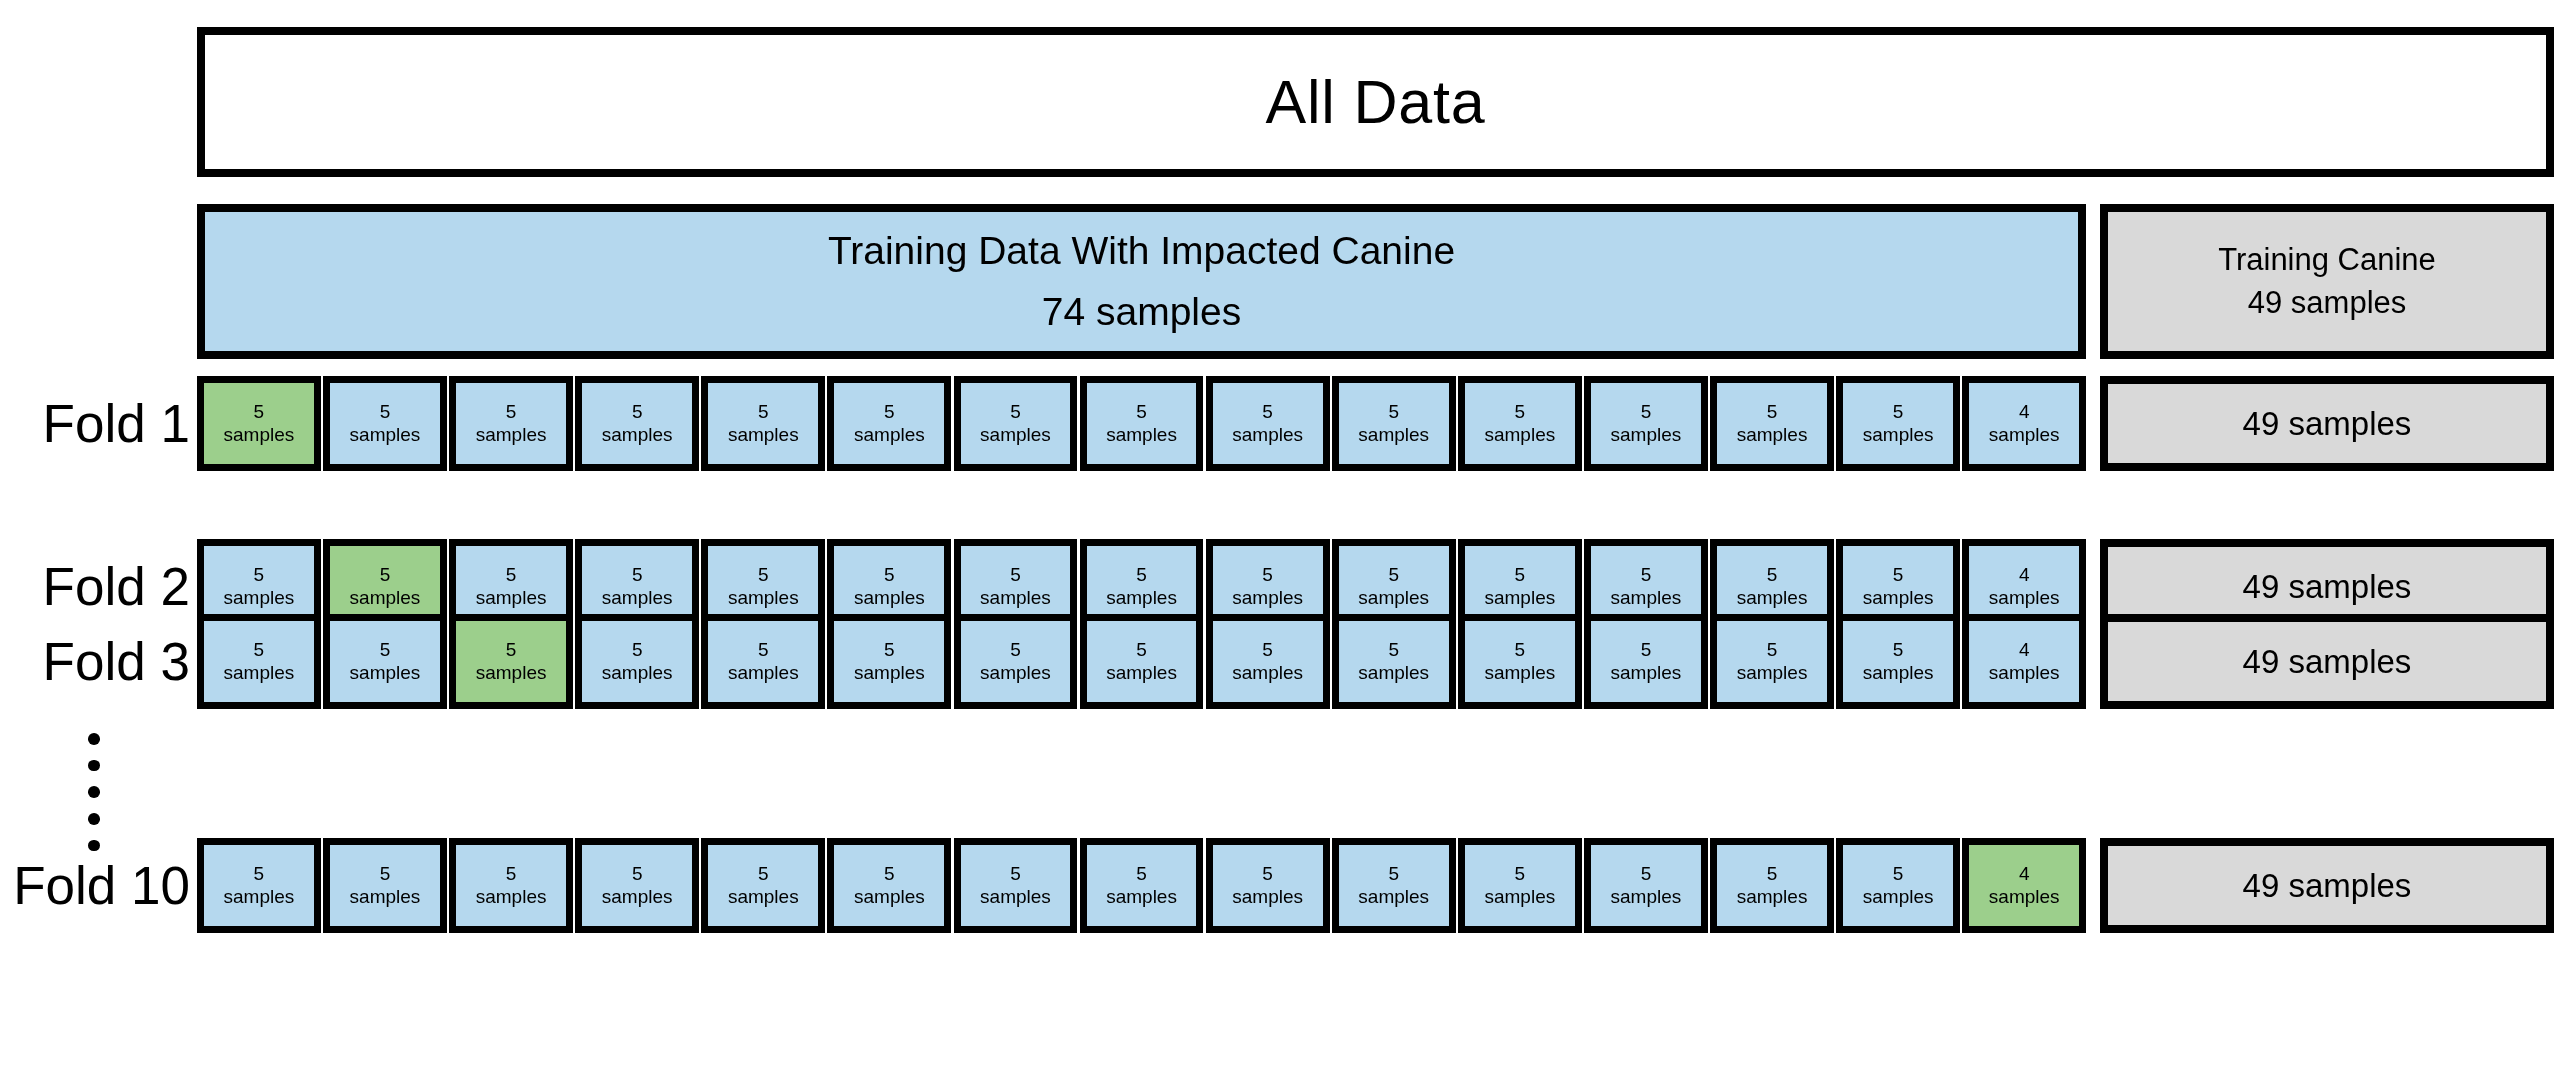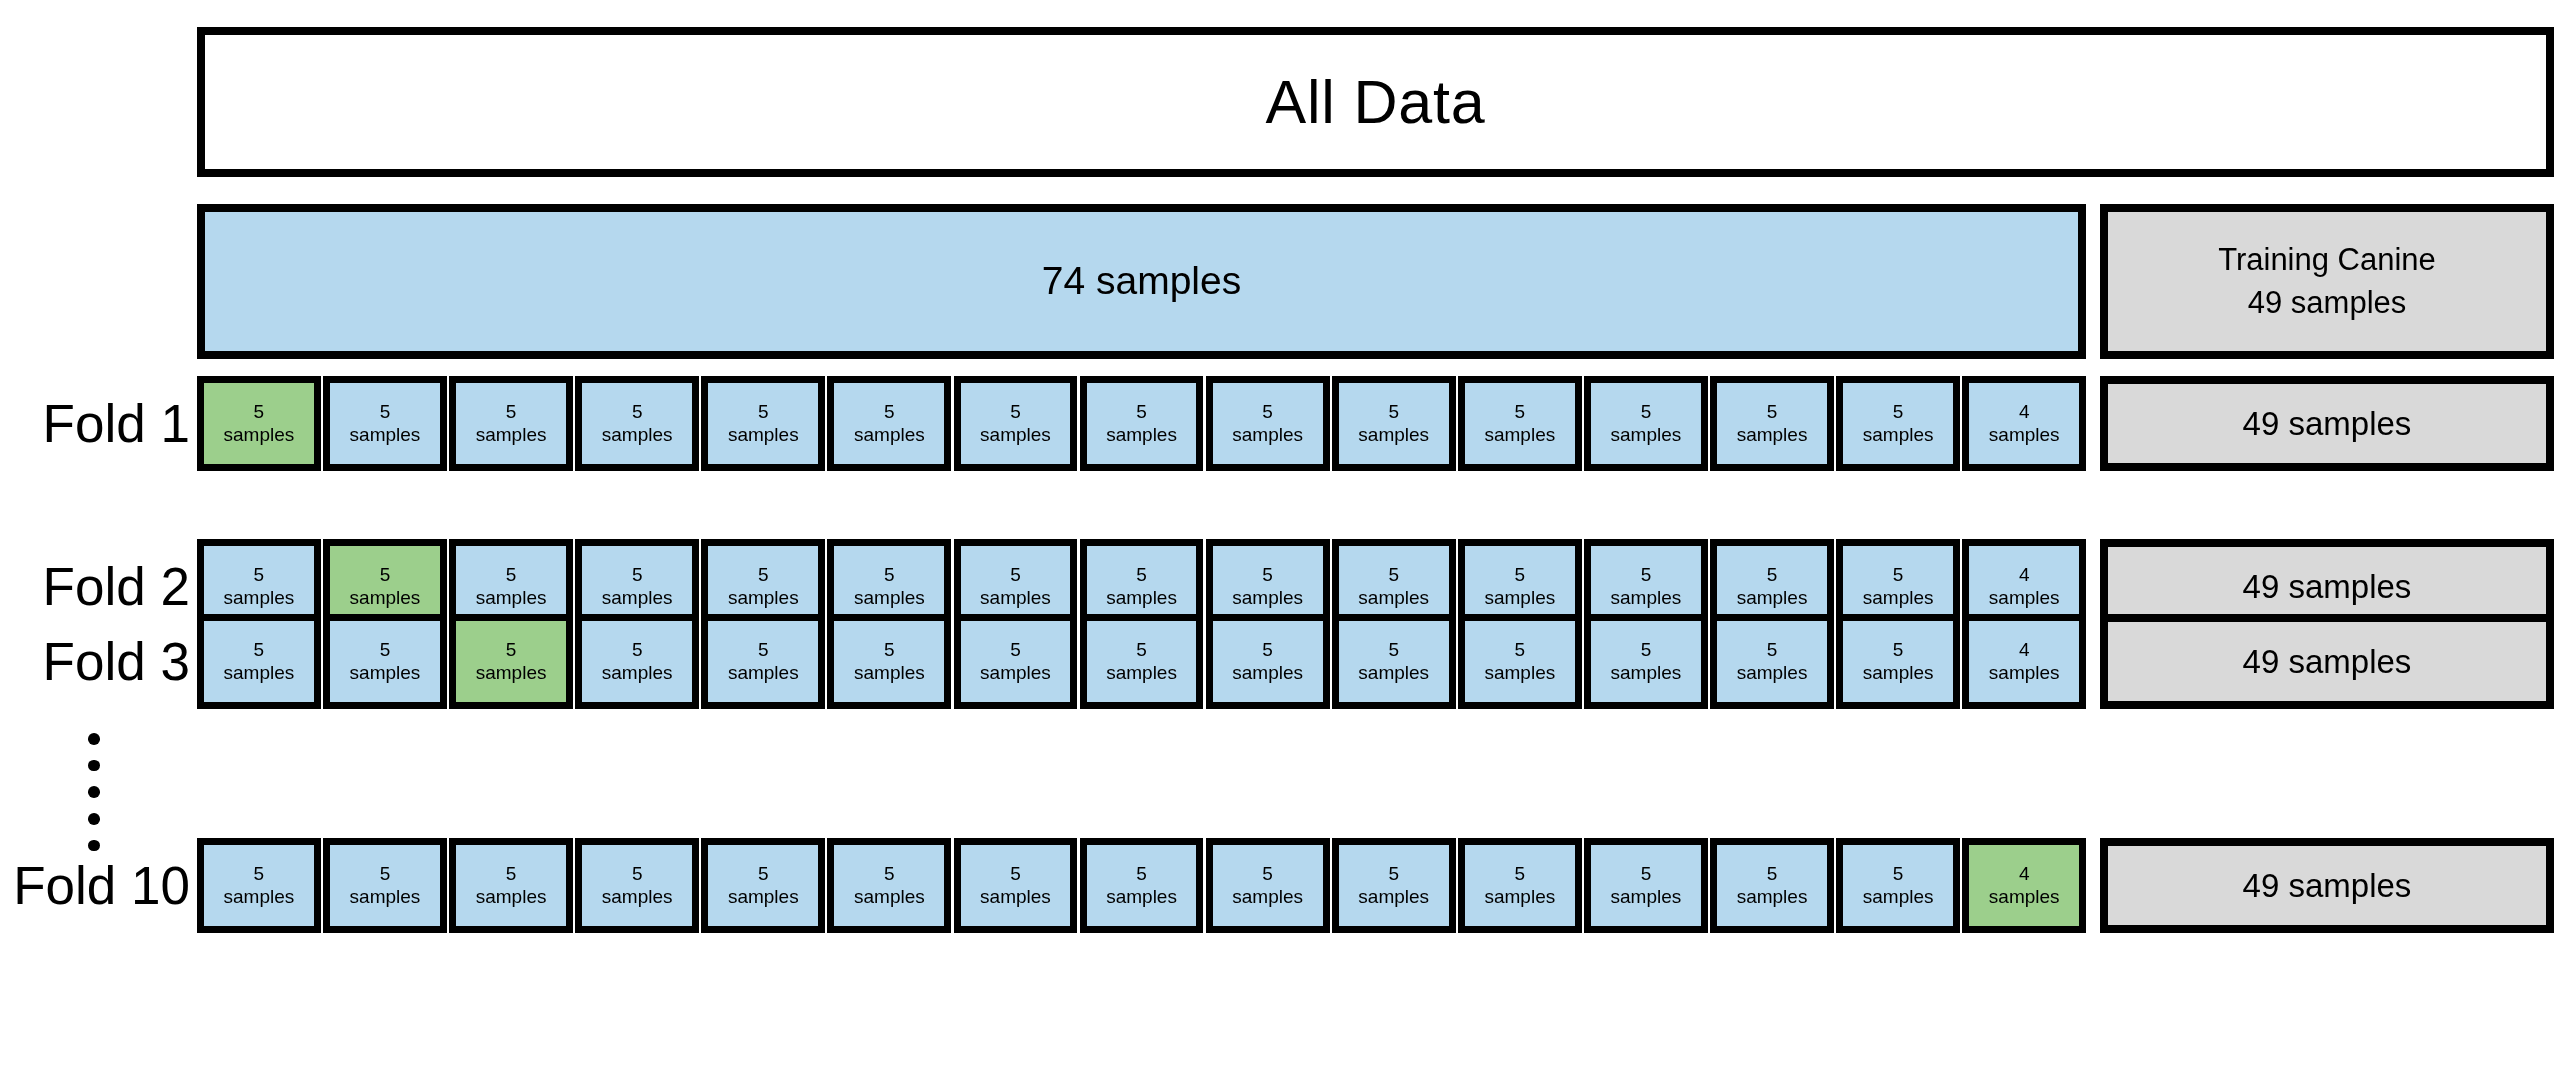"Training Data With Impacted Canine" div.line { html: none -> <div>Training Data With Impacted Canine</div> }
